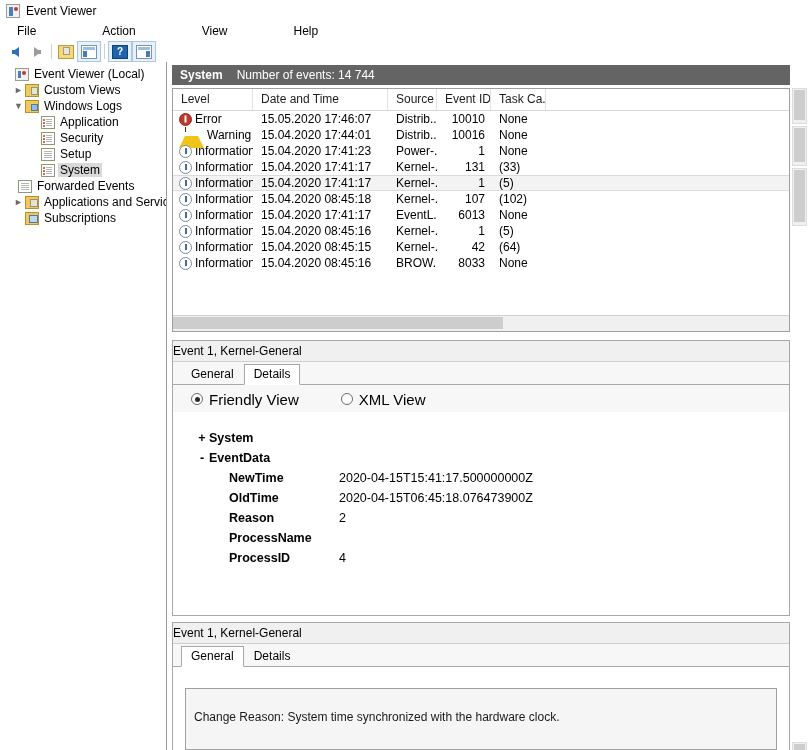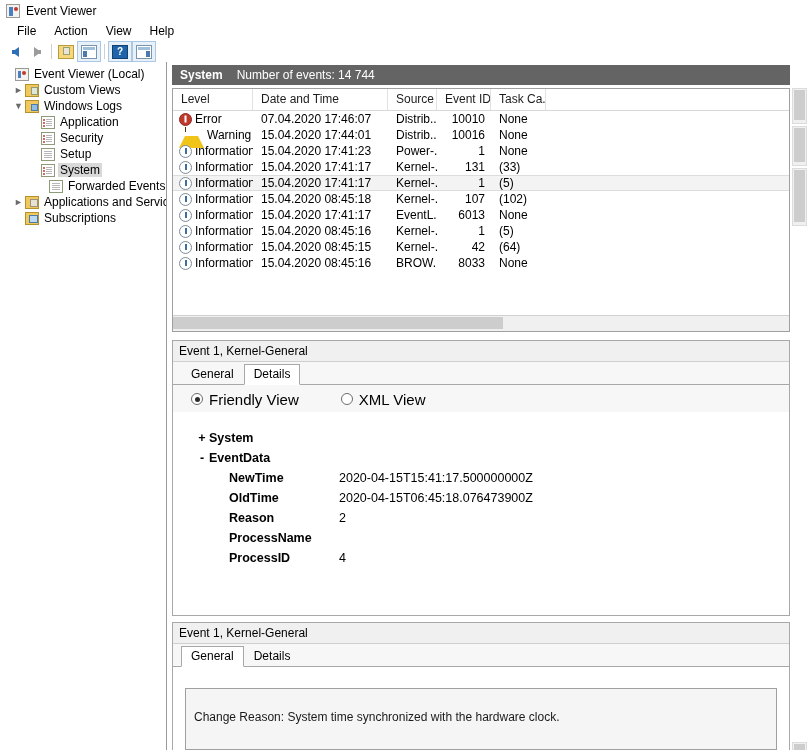"File" .menubar { gap: none -> 48px }
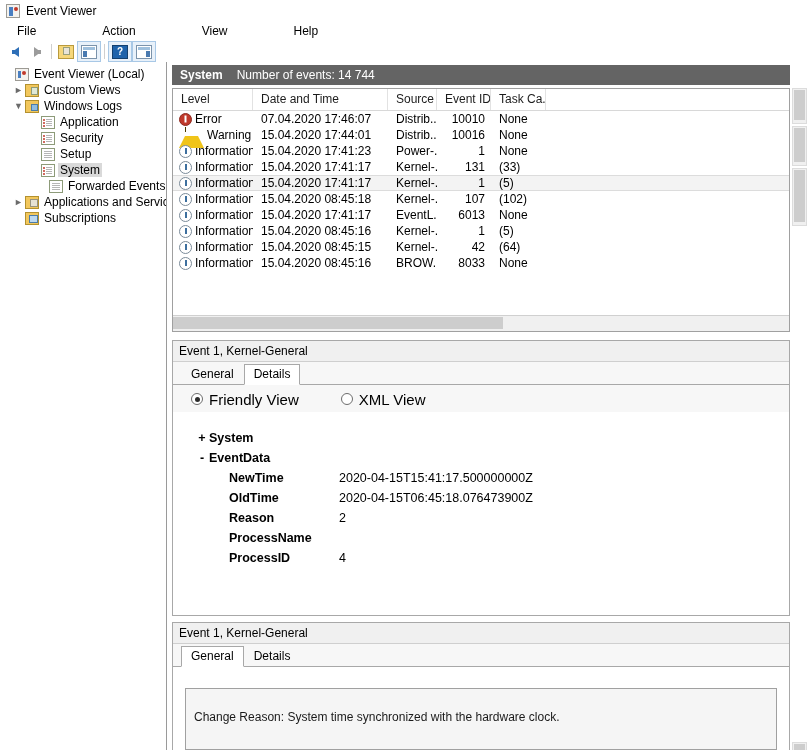"07.04.2020 17:46:07" div.cell { text: 07.04.2020 -> 15.05.2020 }
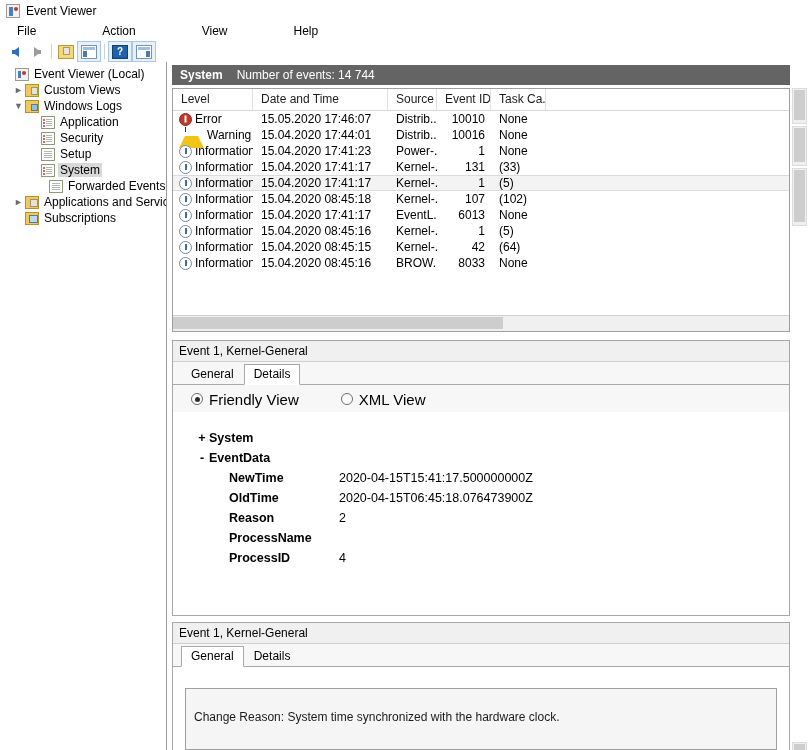"Forwarded Events" div.tnode { padding-left: 49px -> 18px }
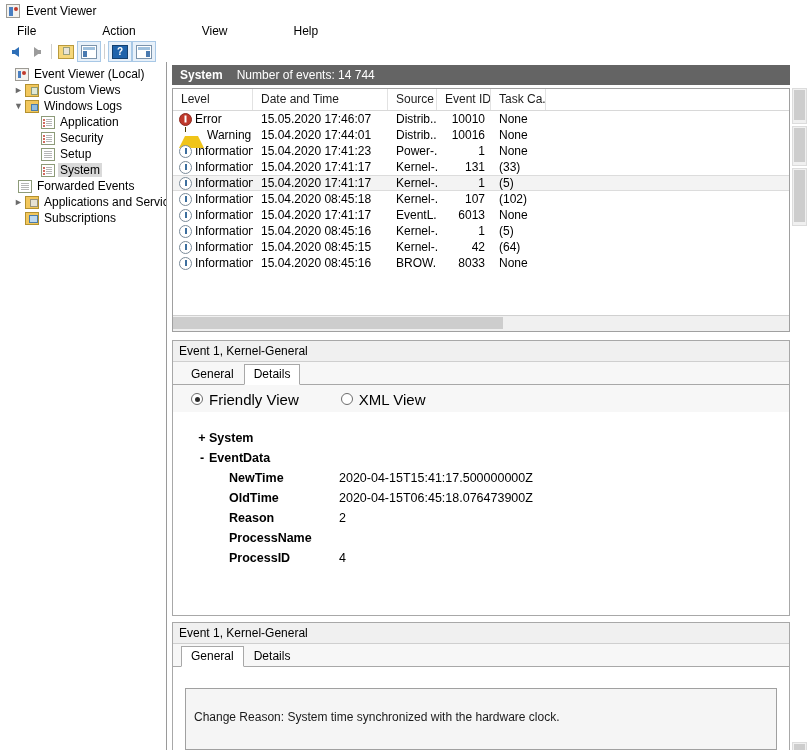"Event 1, Kernel-General" .dp-title { padding-left: 6px -> none }
